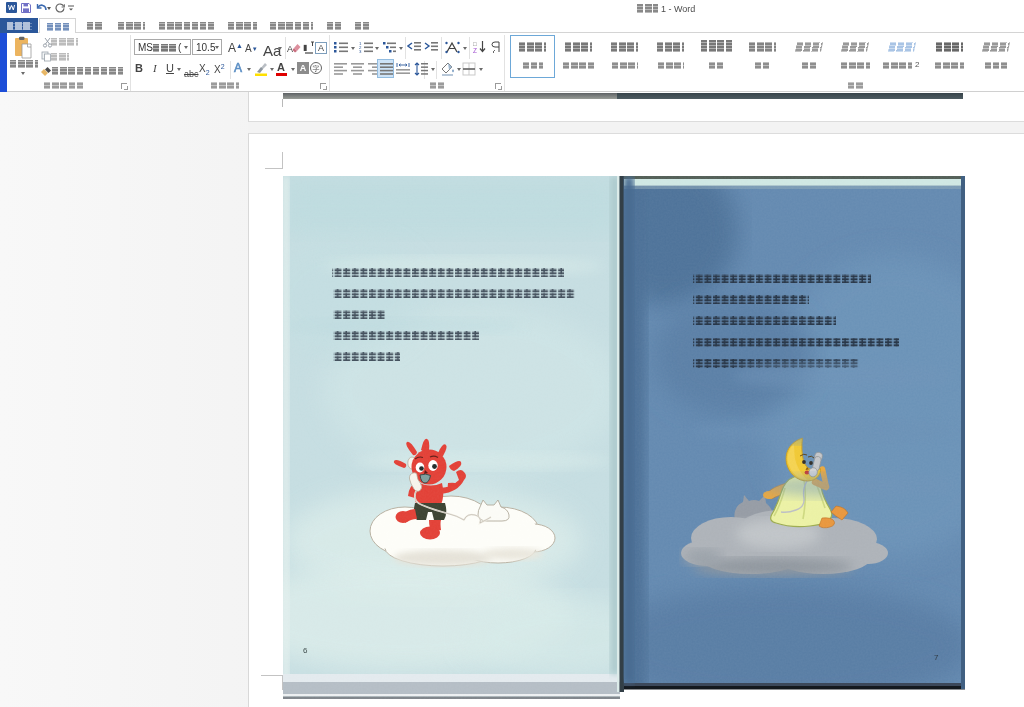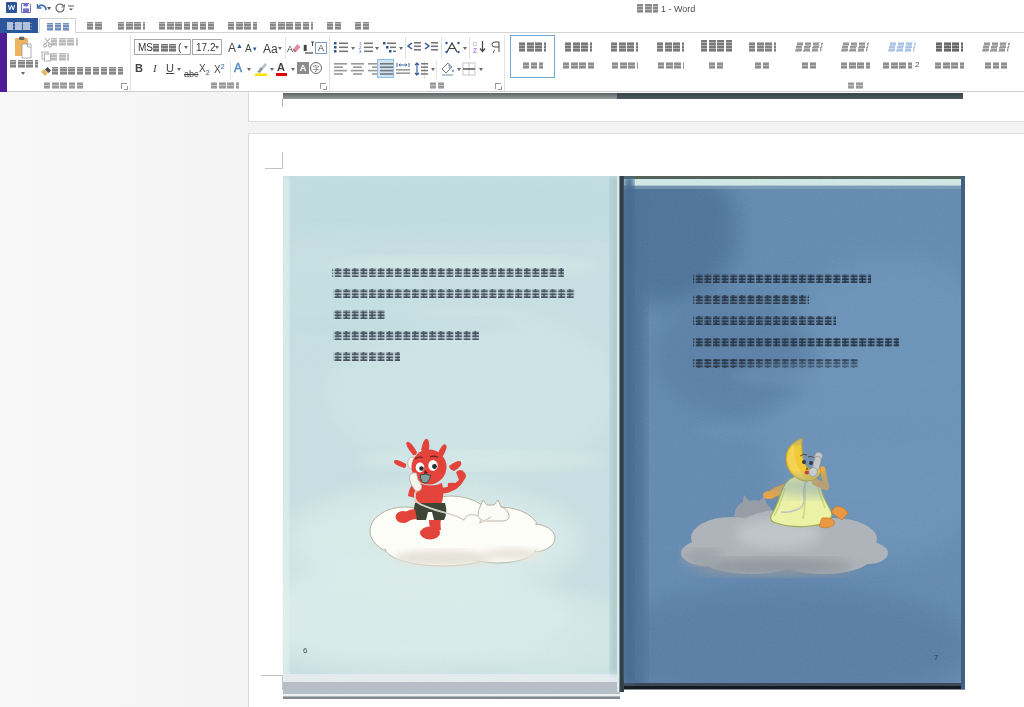"1 - Word" #app { background: #4c1d95 -> #1d4ed8 }
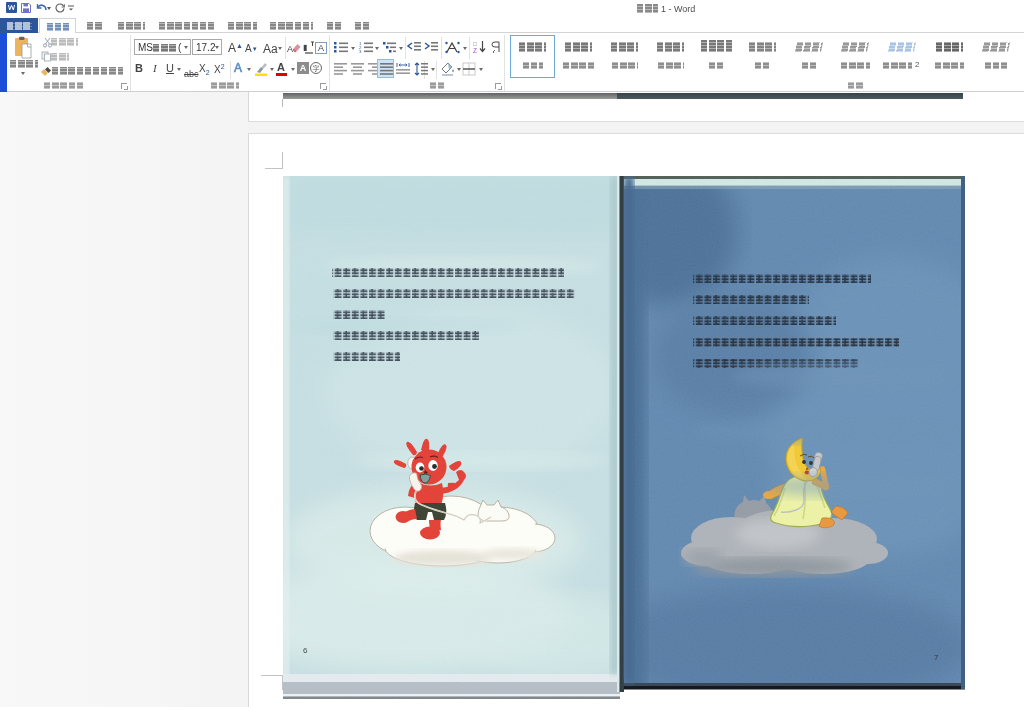"17.2" span.btxt { text: 17.2 -> 10.5 }
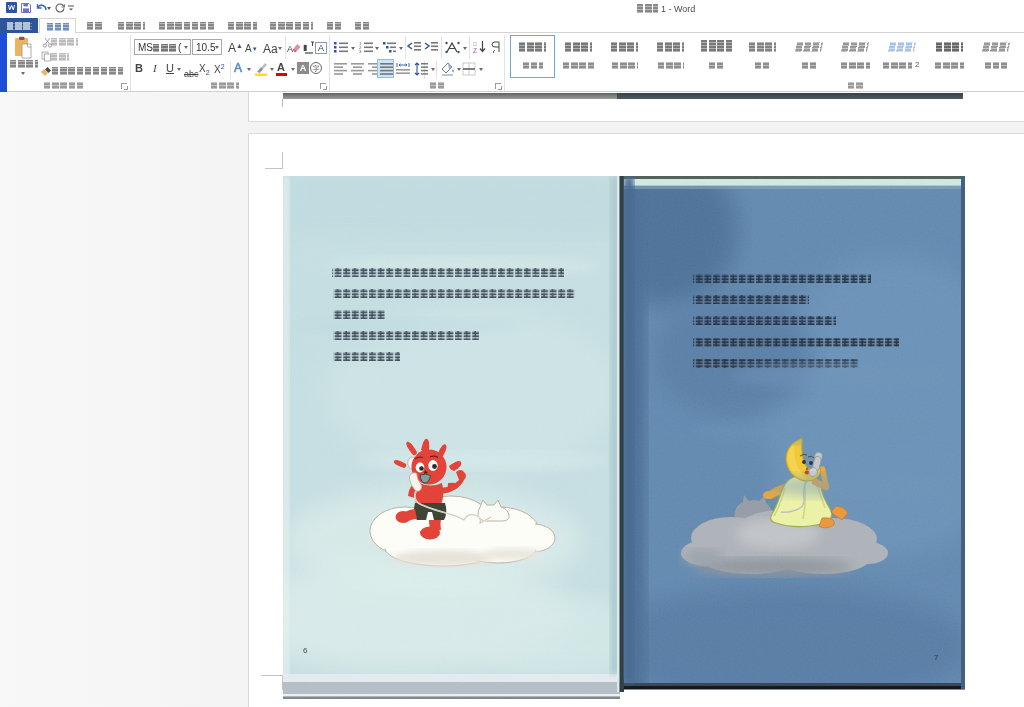"Aa" span.btxt { font-size: 12px -> 15px }
